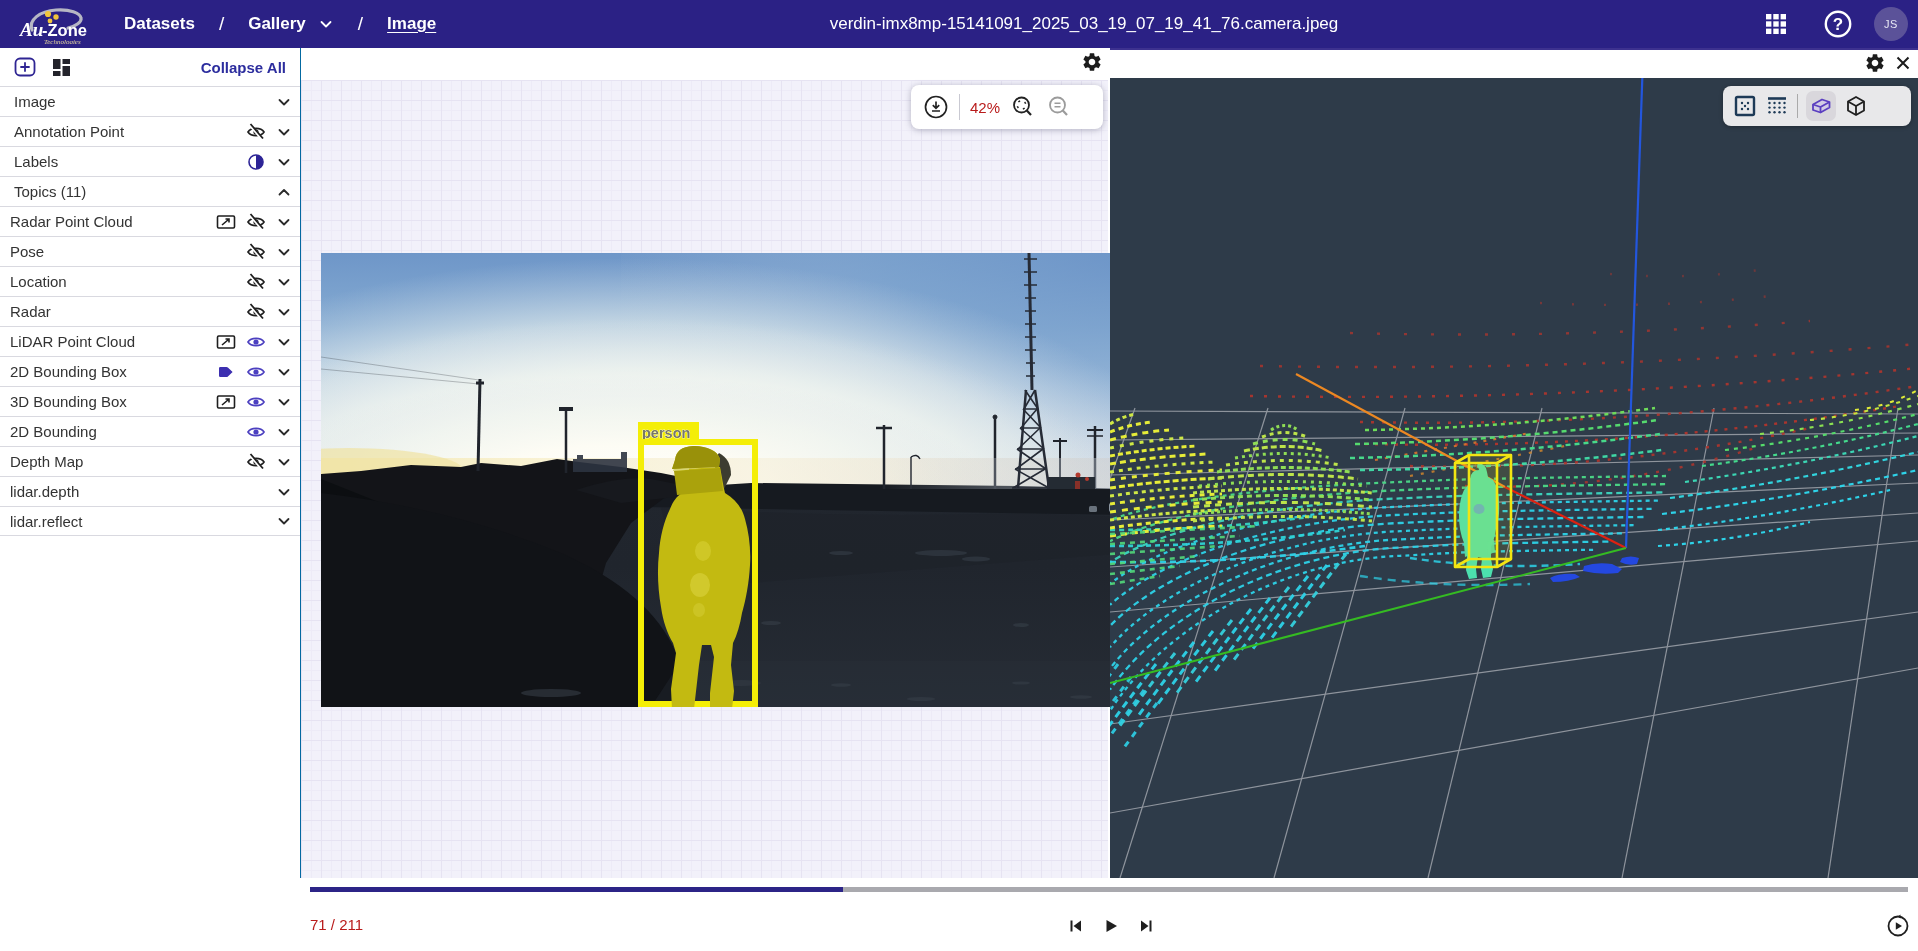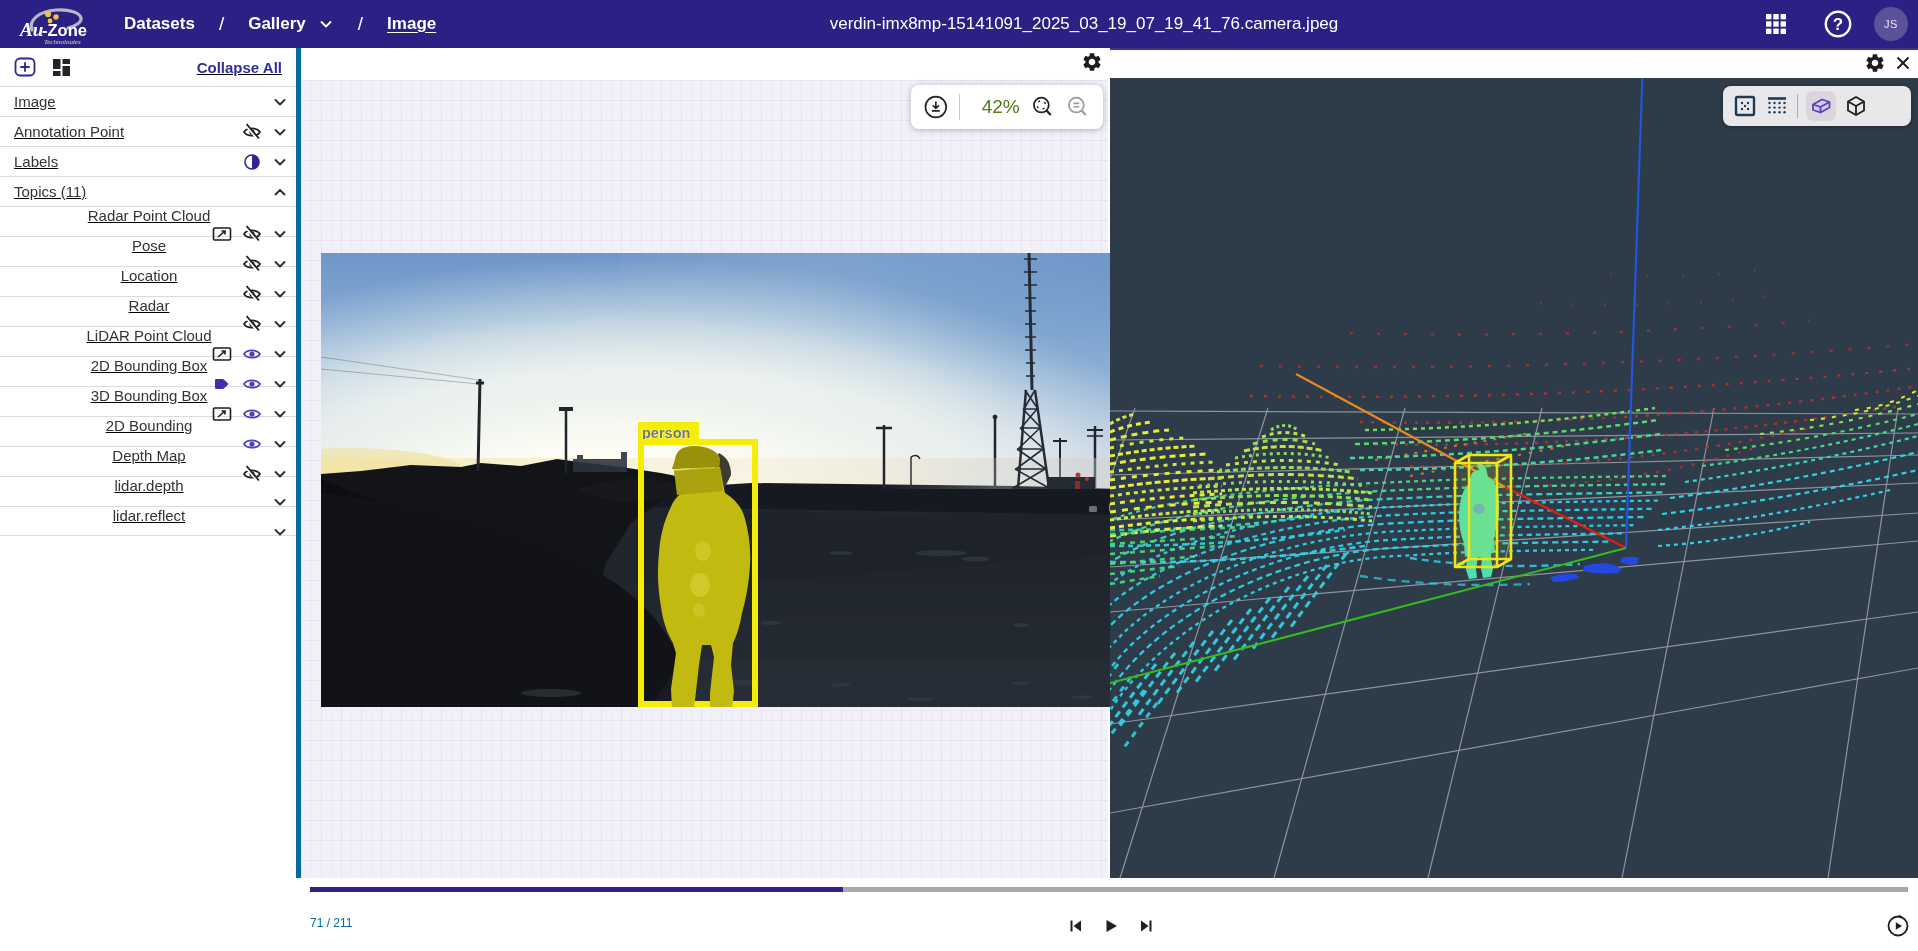"Collapse All" .sidebar { border-right: 5px solid #0369a1 -> 1px solid #0369a1; text-decoration: underline -> none }
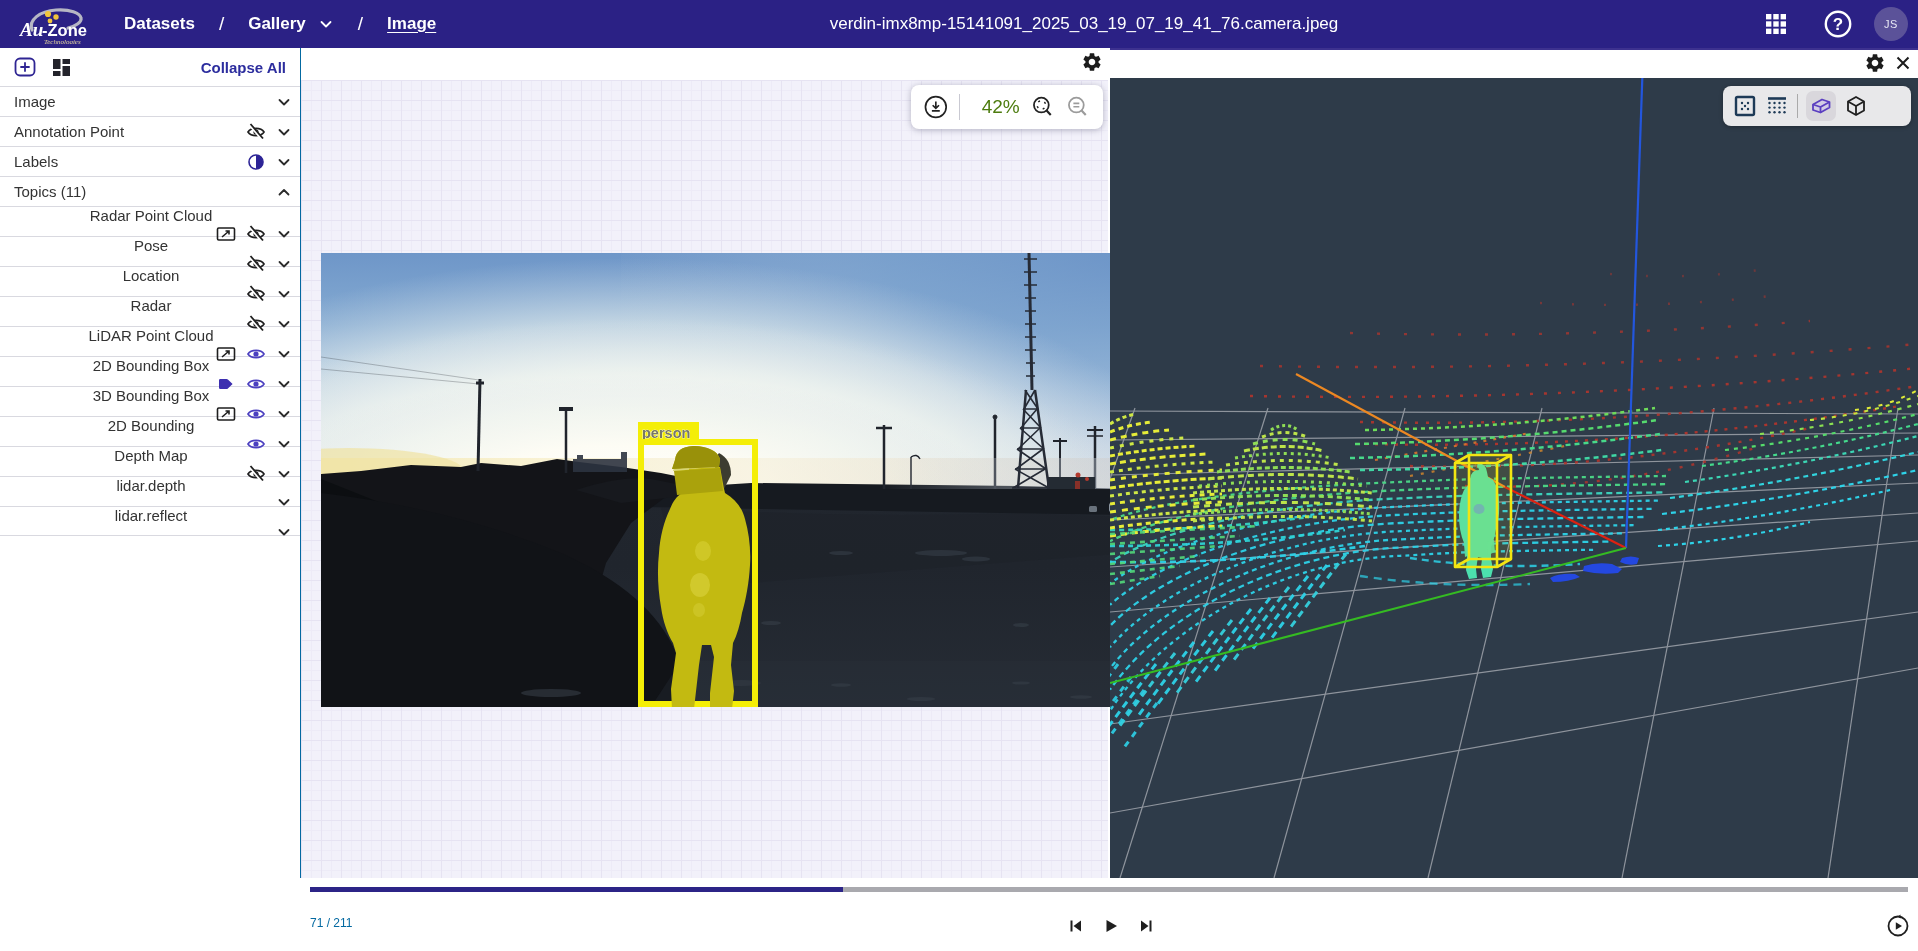"42%" .toolbar .pct { color: #4d7c0f -> #b91c1c; font-size: 19px -> 15px; margin-left: 12px -> none }
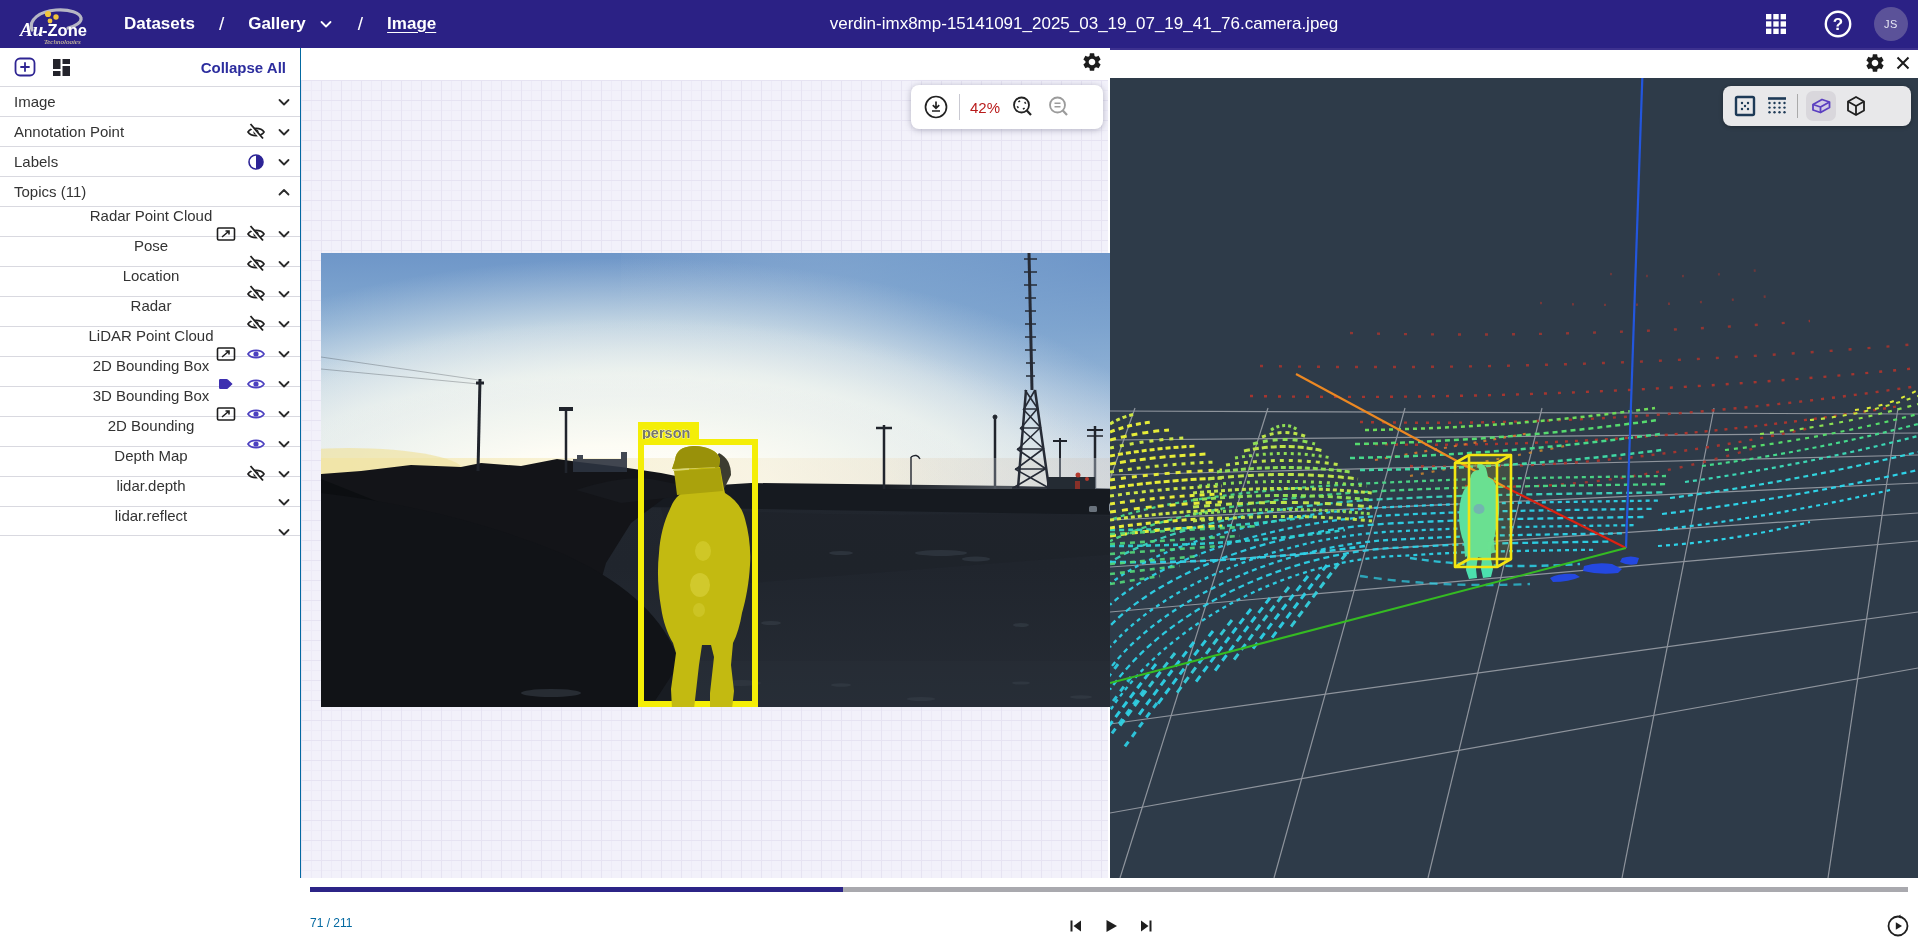"Radar Point Cloud" .row.sub { flex-direction: column -> none }
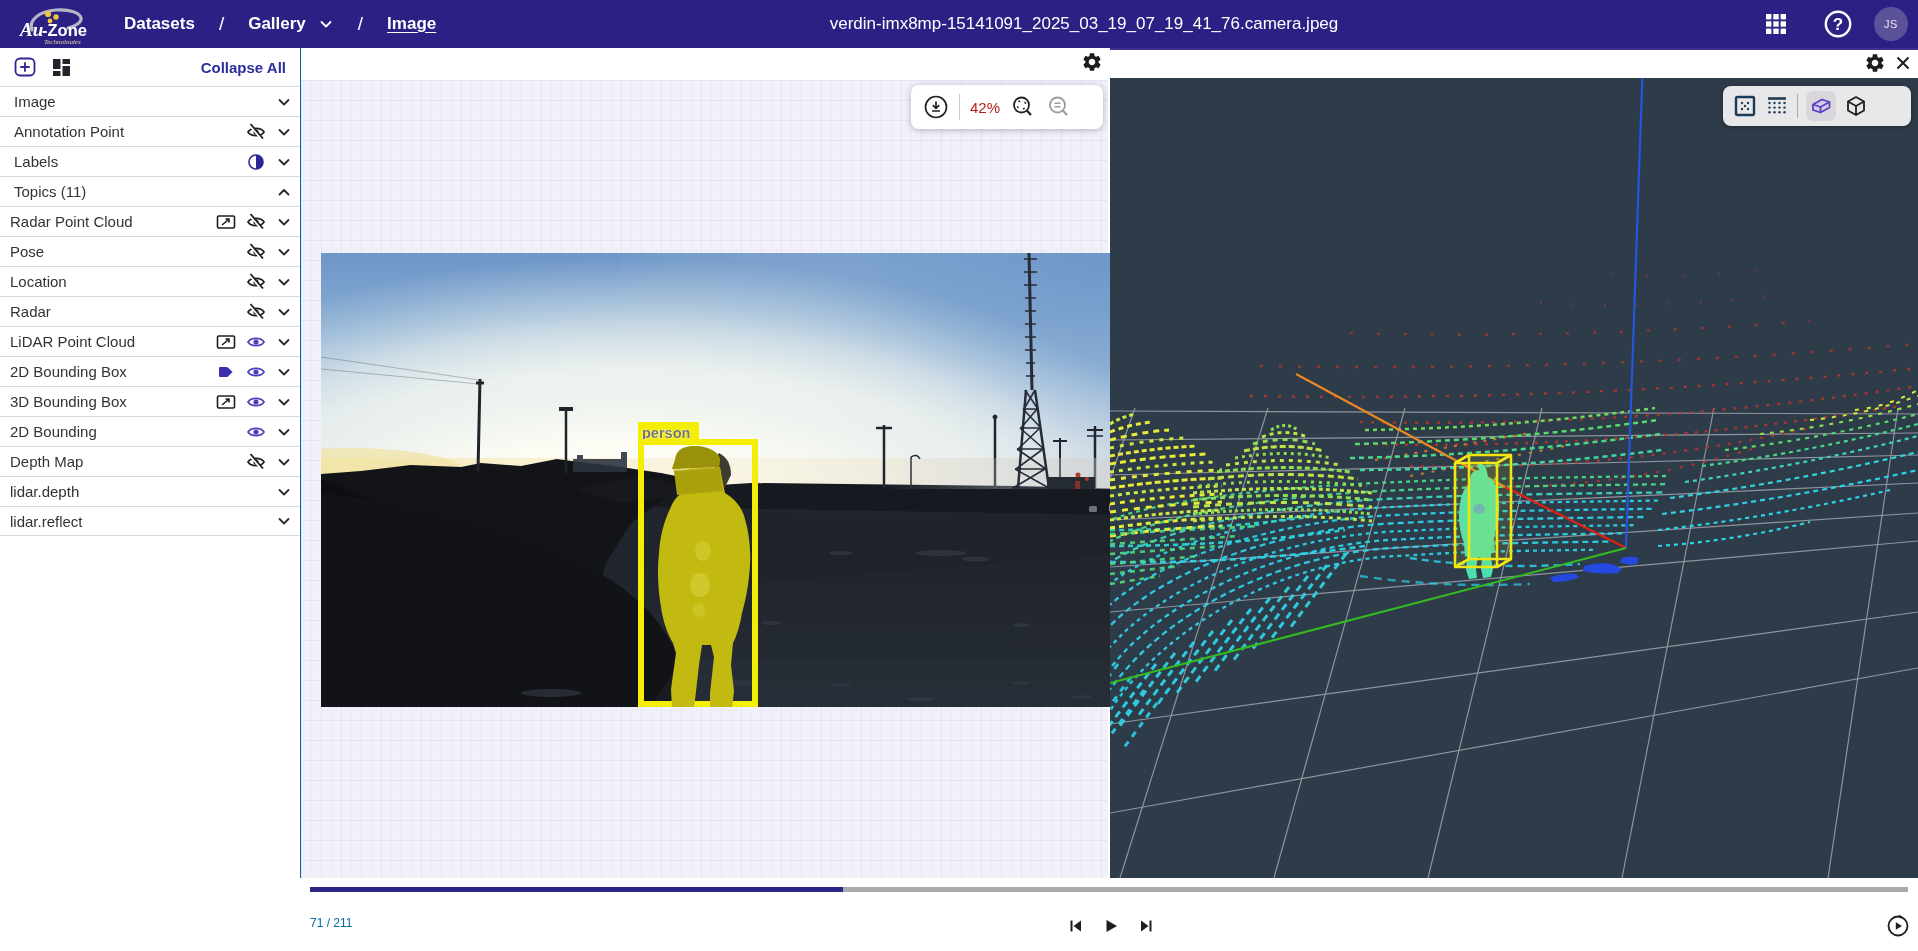"71 / 211" .counter { color: #0369a1 -> #b91c1c; font-size: 12px -> 15px }
